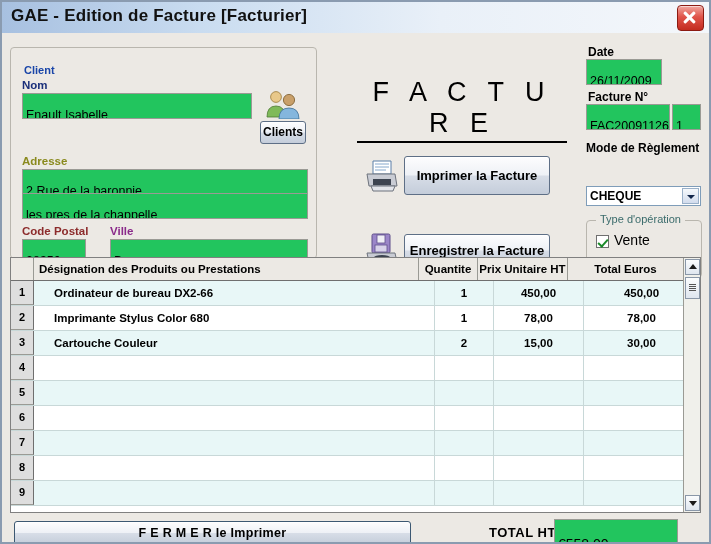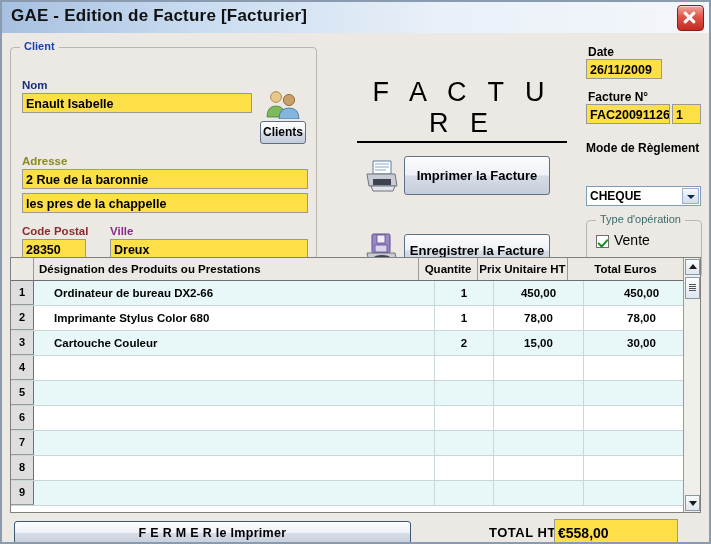"Client" #client-group > .group-legend { margin-top: none -> 24px }
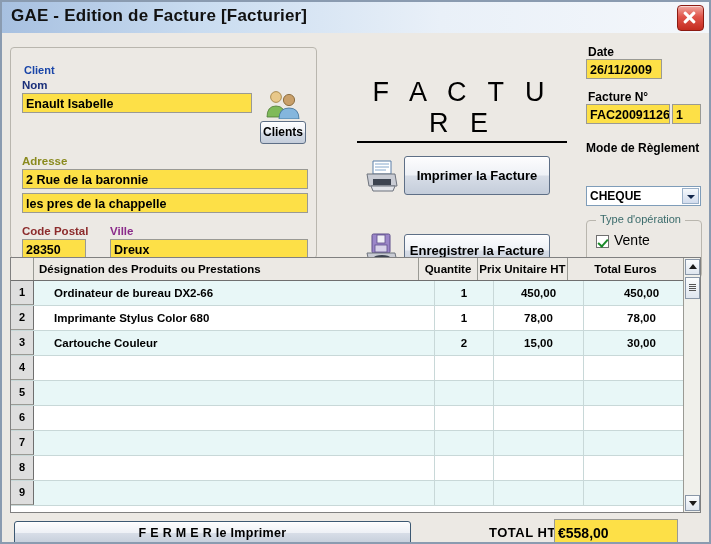"26/11/2009" .txt { background: #fde047 -> #22c55e; font-weight: bold -> normal; padding: 1px 3px -> 12px 3px }
